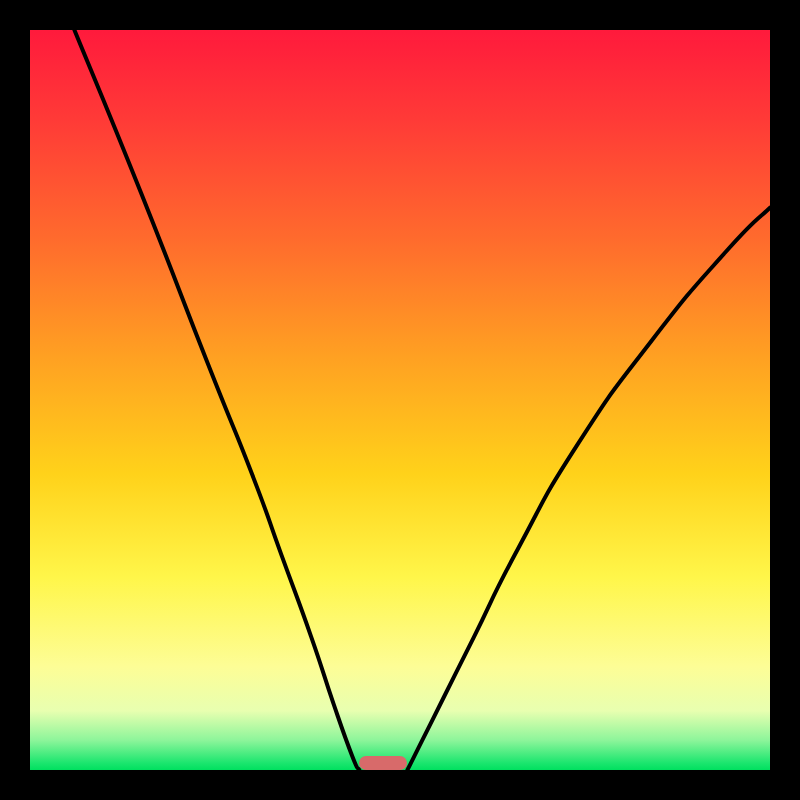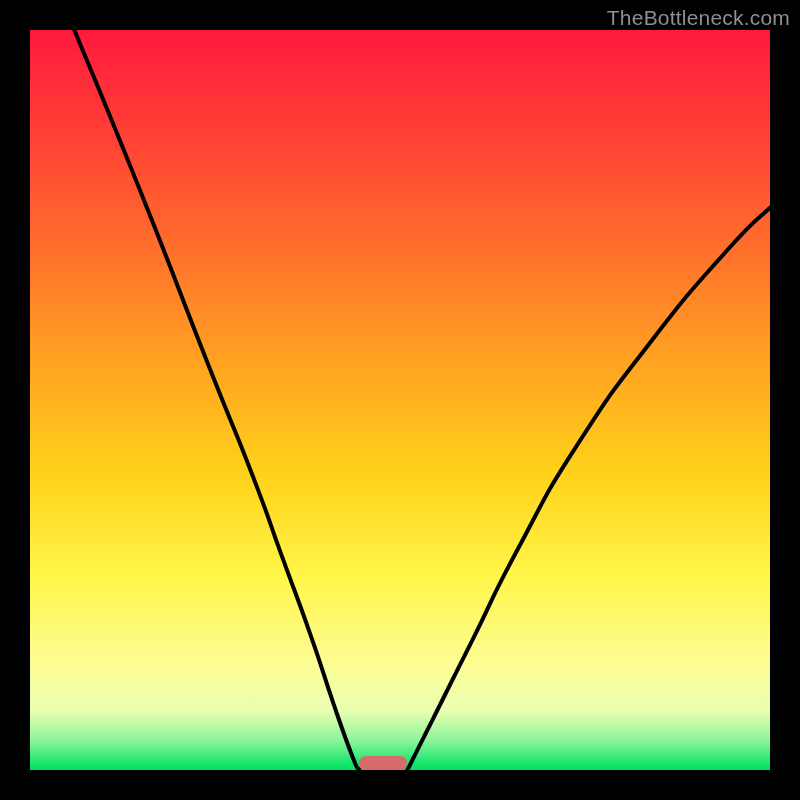"TheBottleneck.com" div.watermark { html: <div>TheBottleneck.com</div> -> none }
